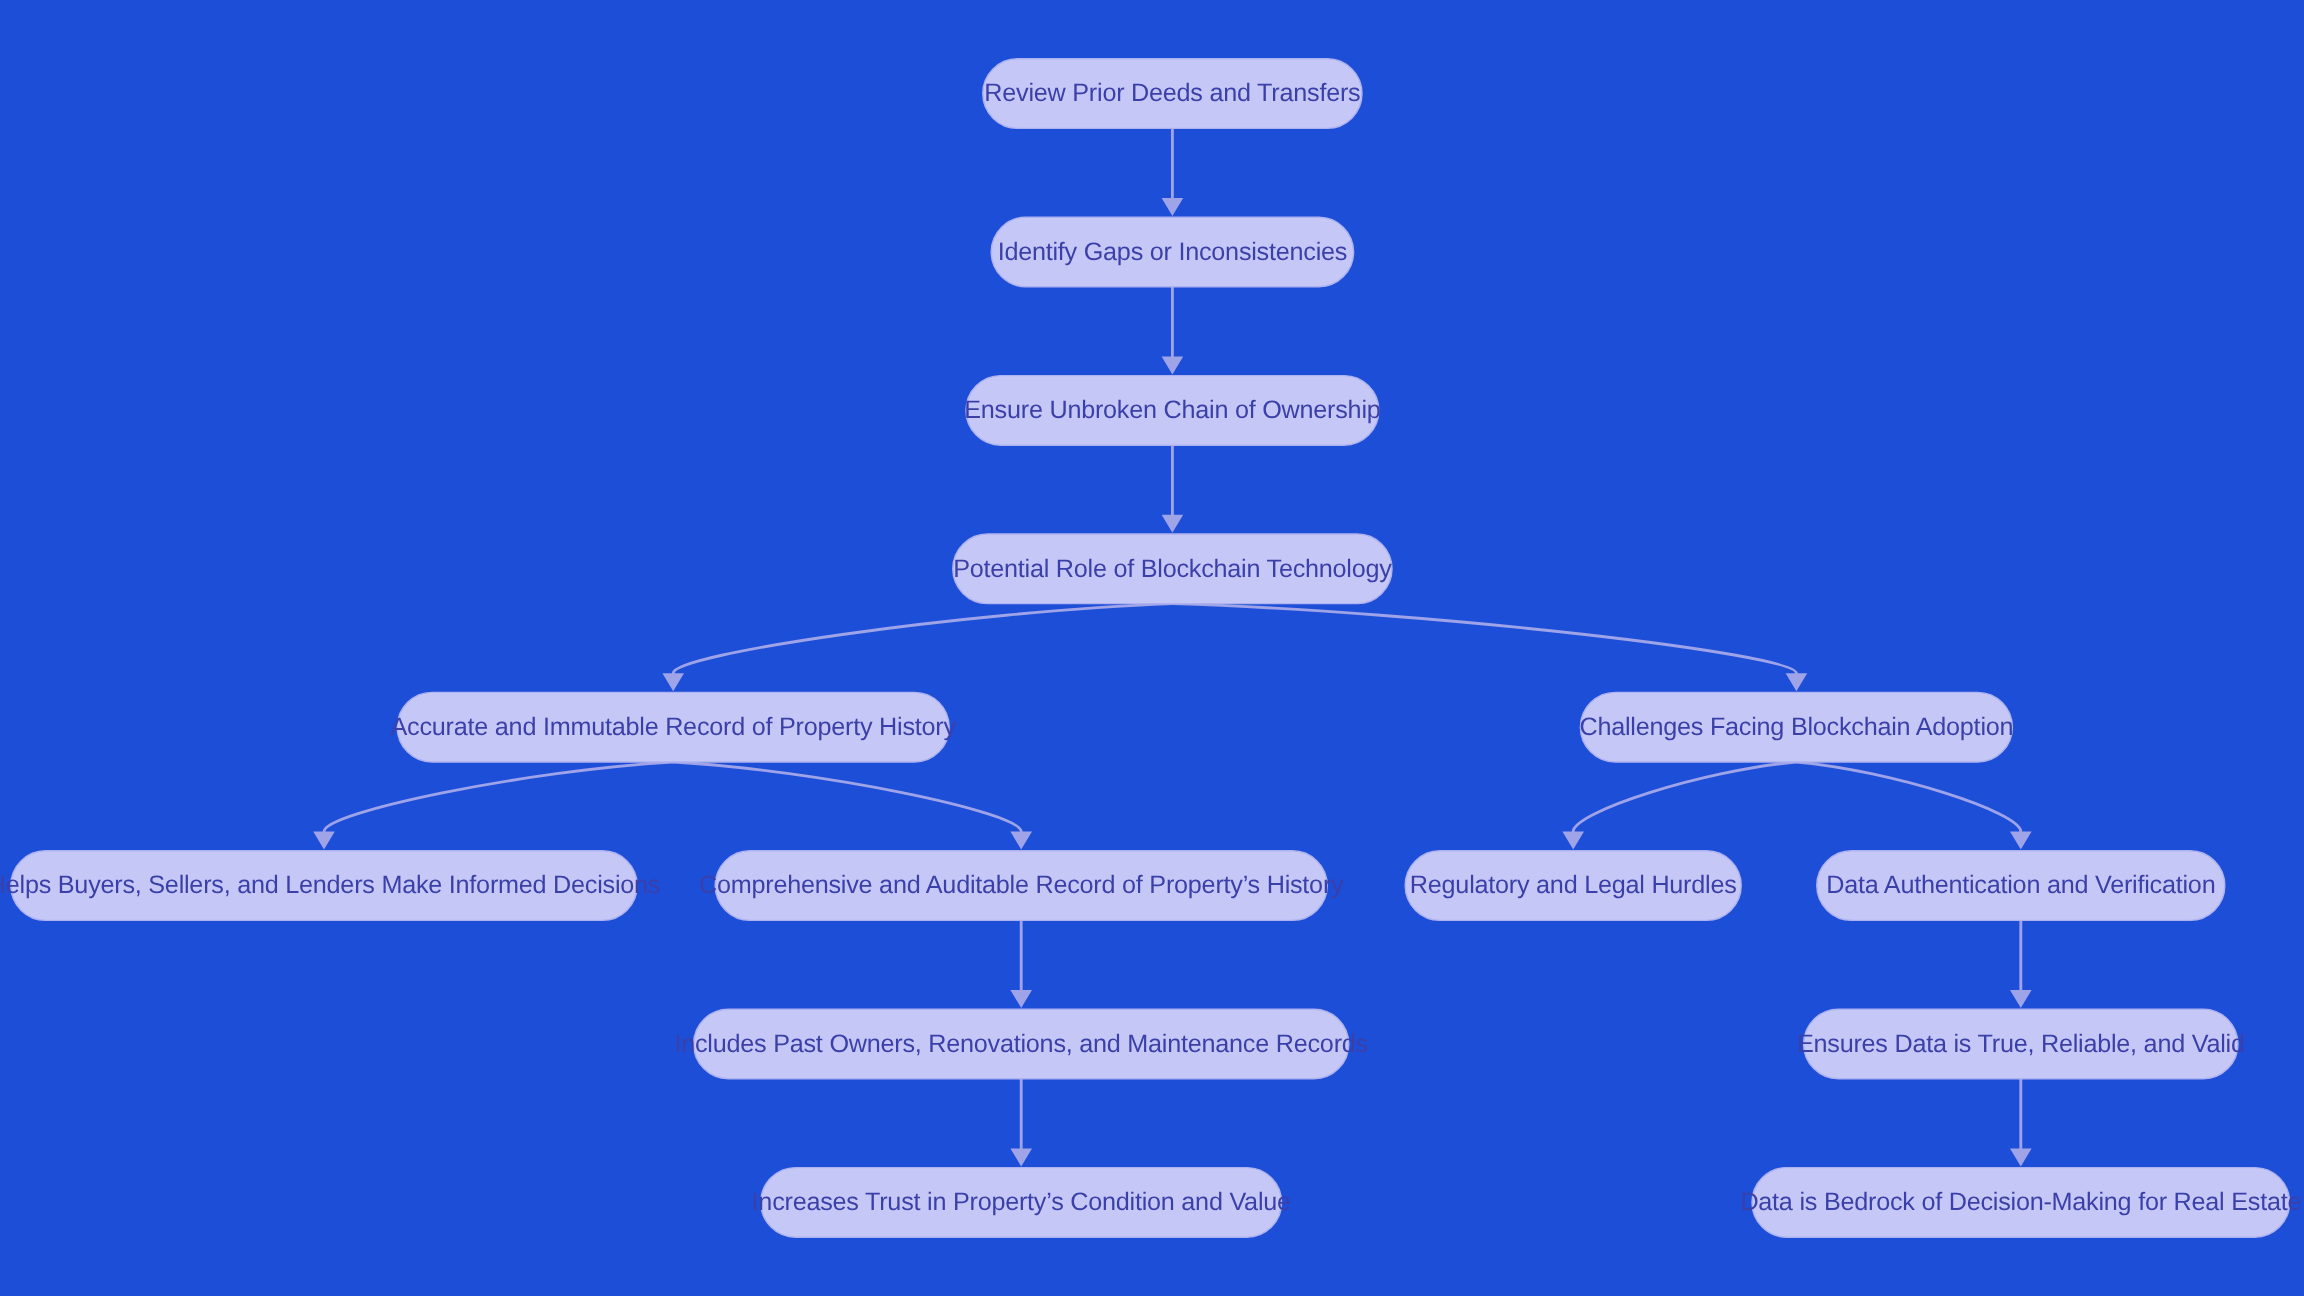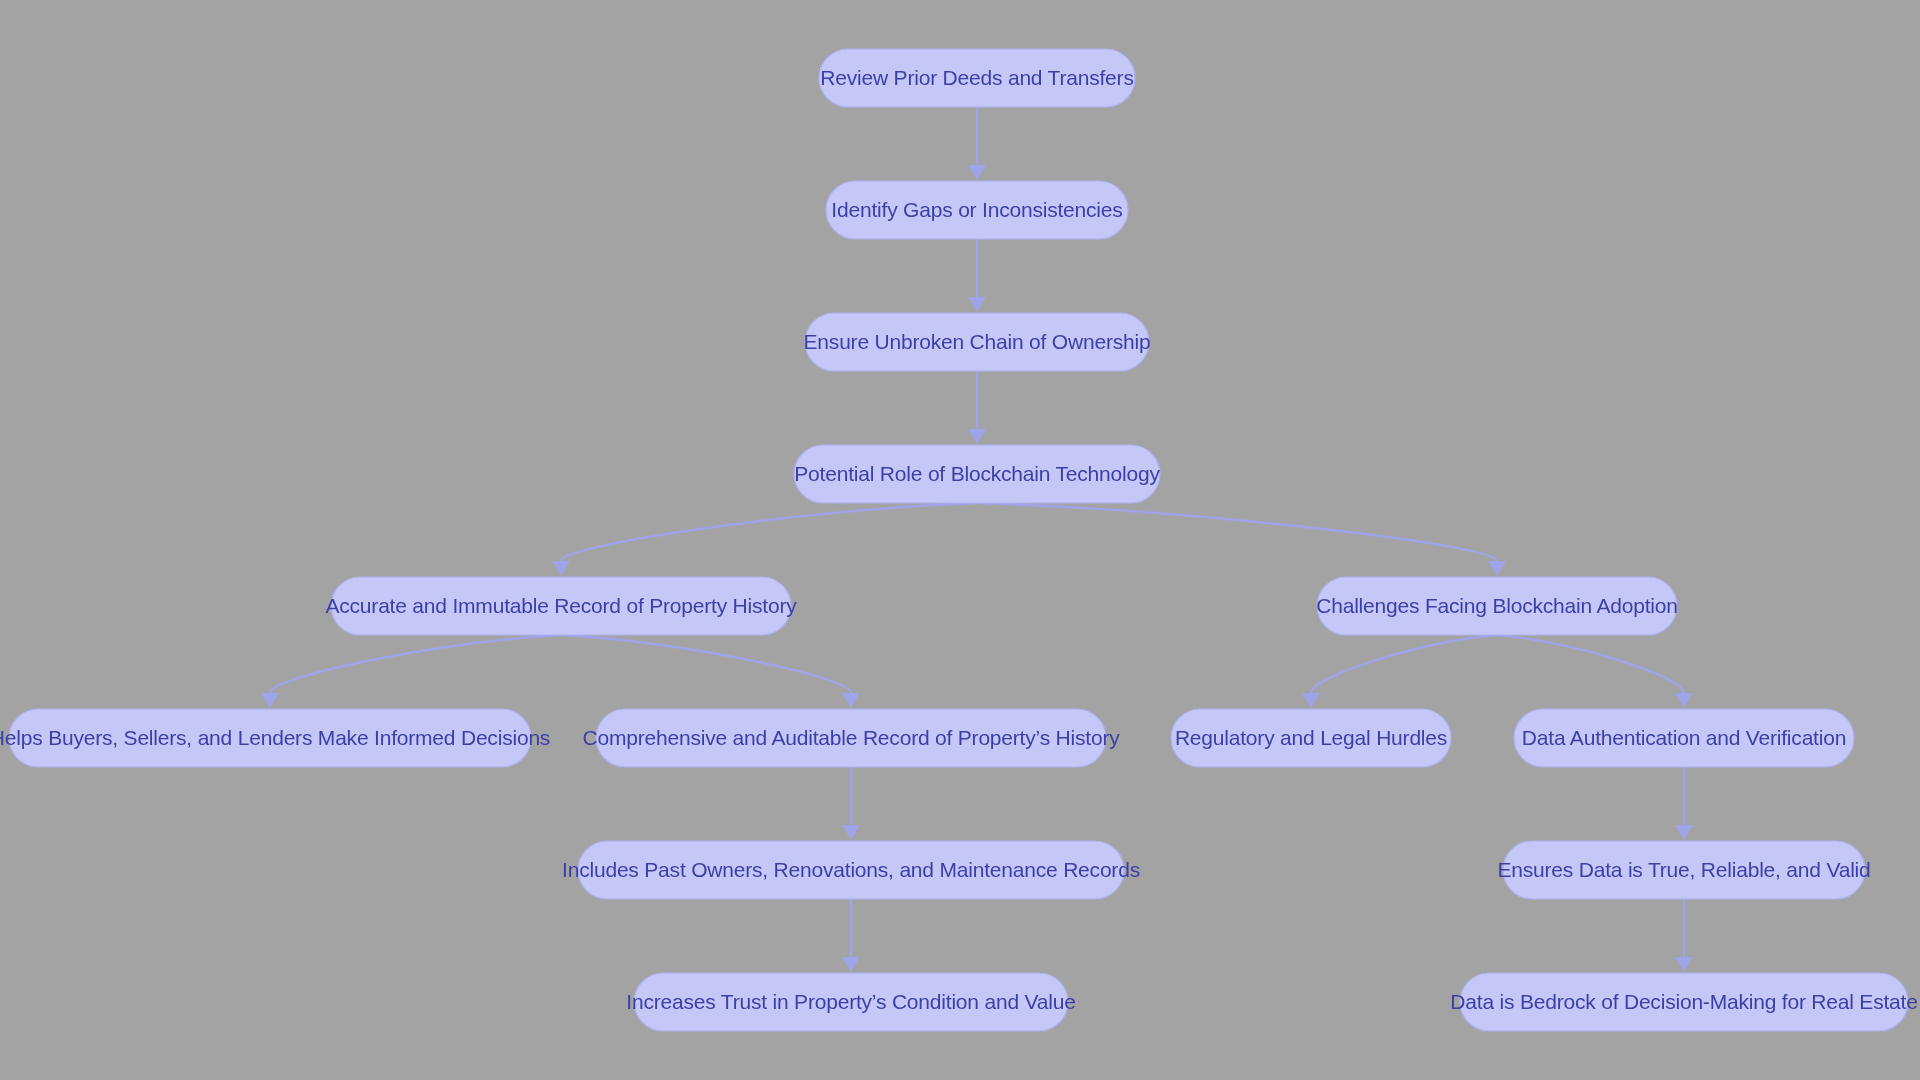"Review Prior Deeds and Transfers" #flowchart-root { background: #a3a3a3 -> #1d4ed8 }
